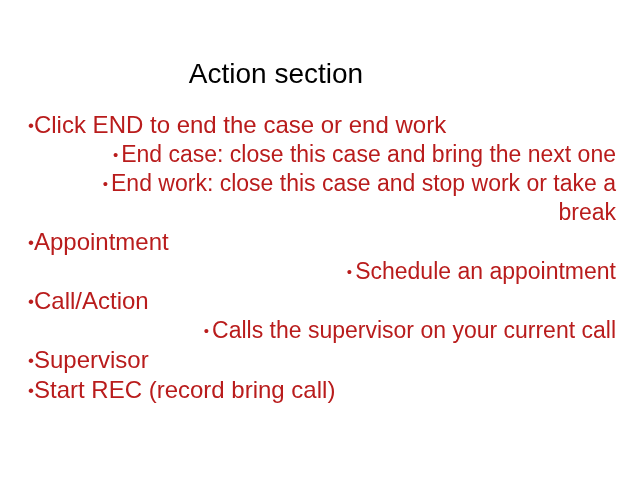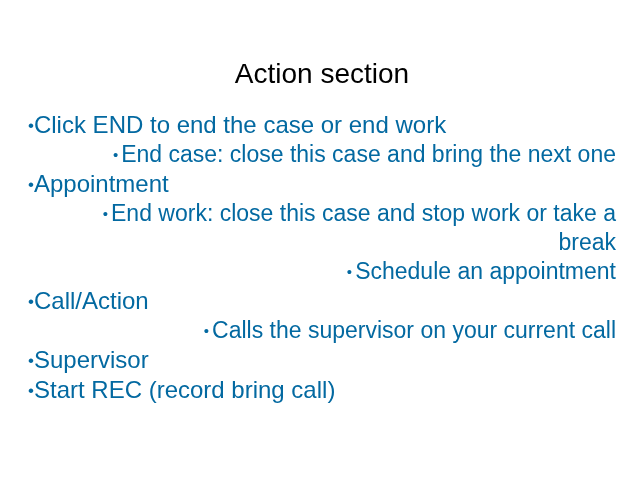"Action section" .slide-title { padding-left: 46px -> none }
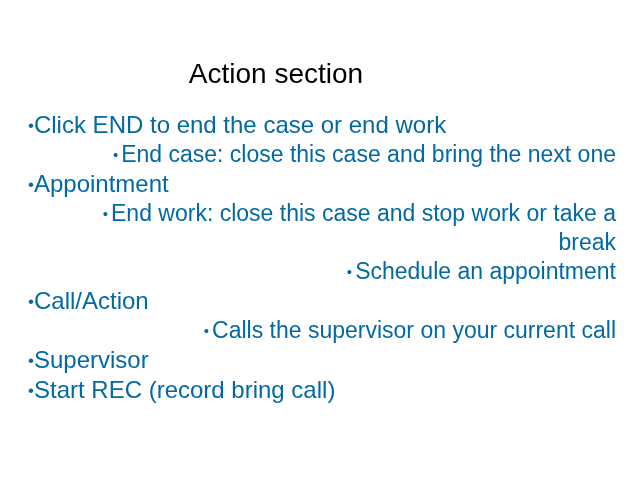"•Click END to end the" .bullet-line { color: #0369a1 -> #b91c1c }
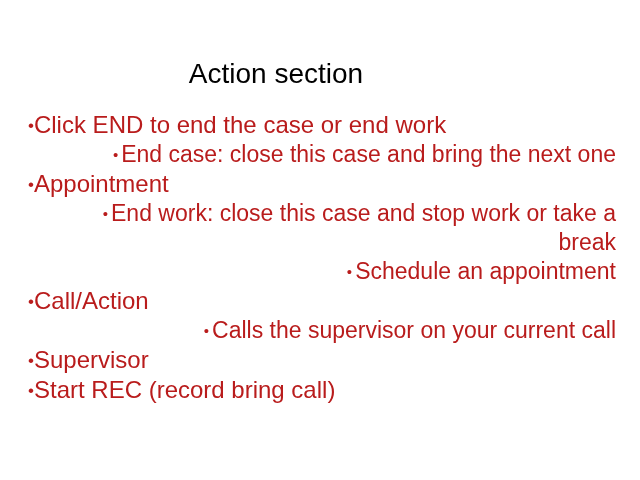"•Appointment" div.bullet-line { order: before "• End work: close this" -> after "• End work: close this" }
